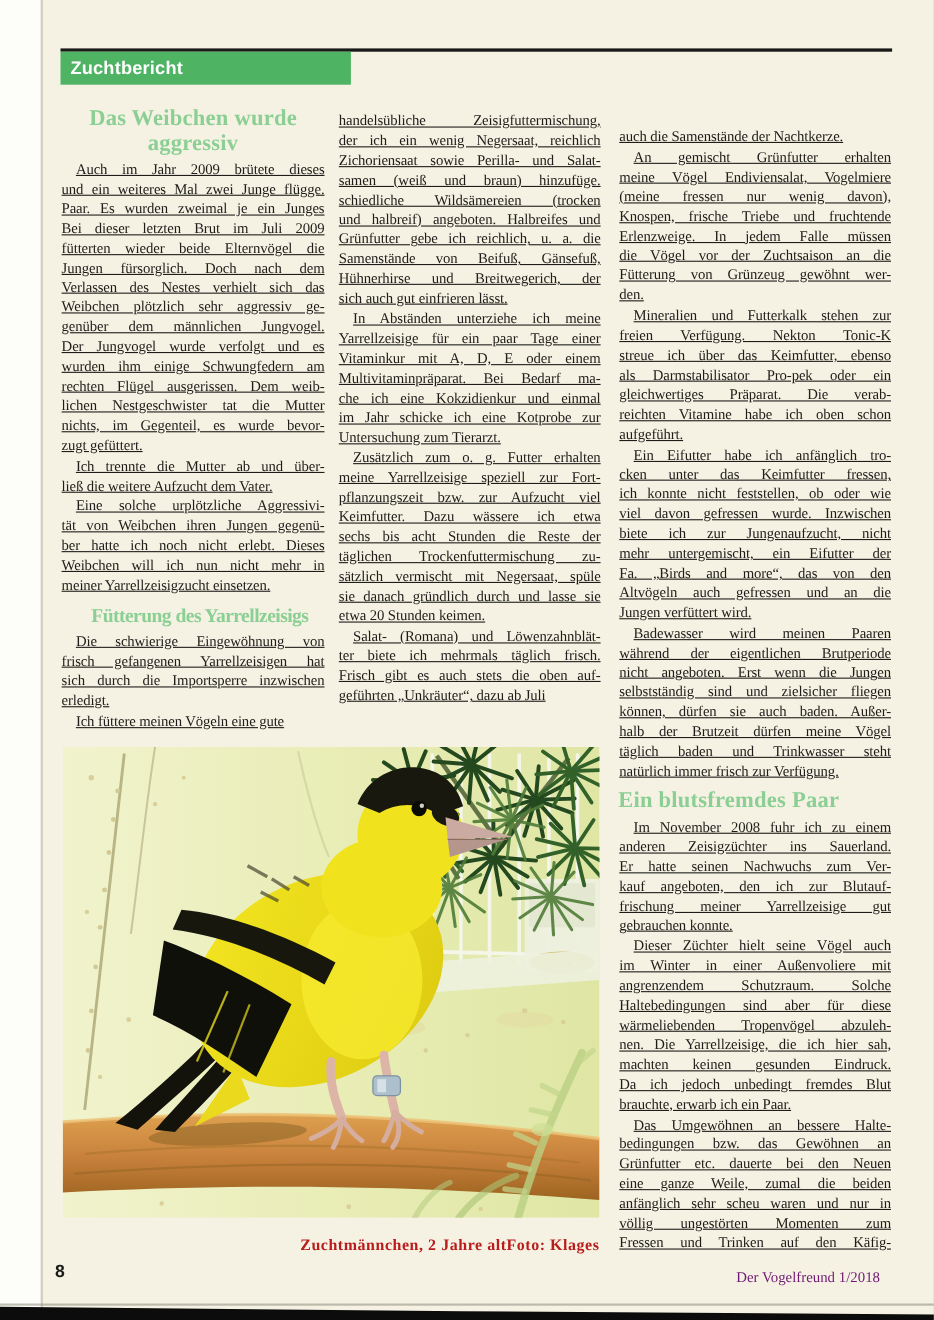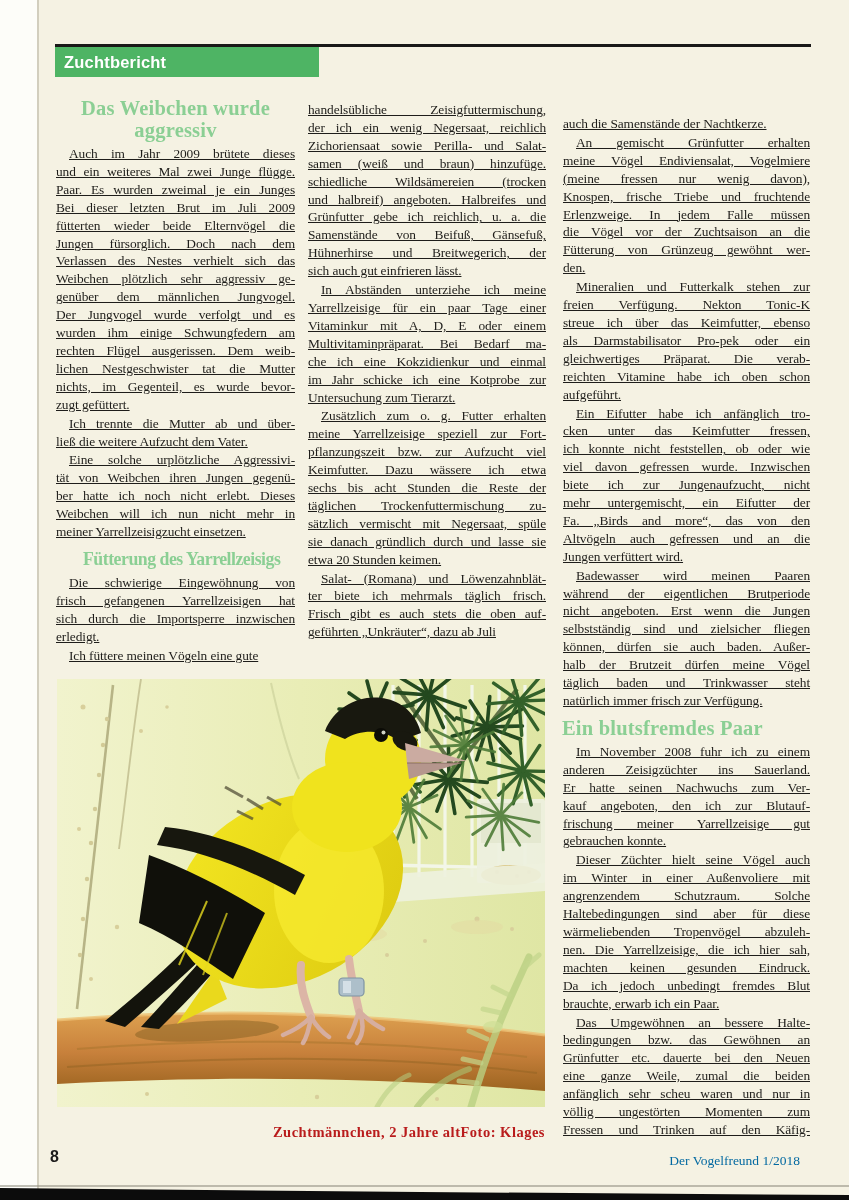"Der Vogelfreund 1/2018" .journal-name { color: #0369a1 -> #701a75 }
